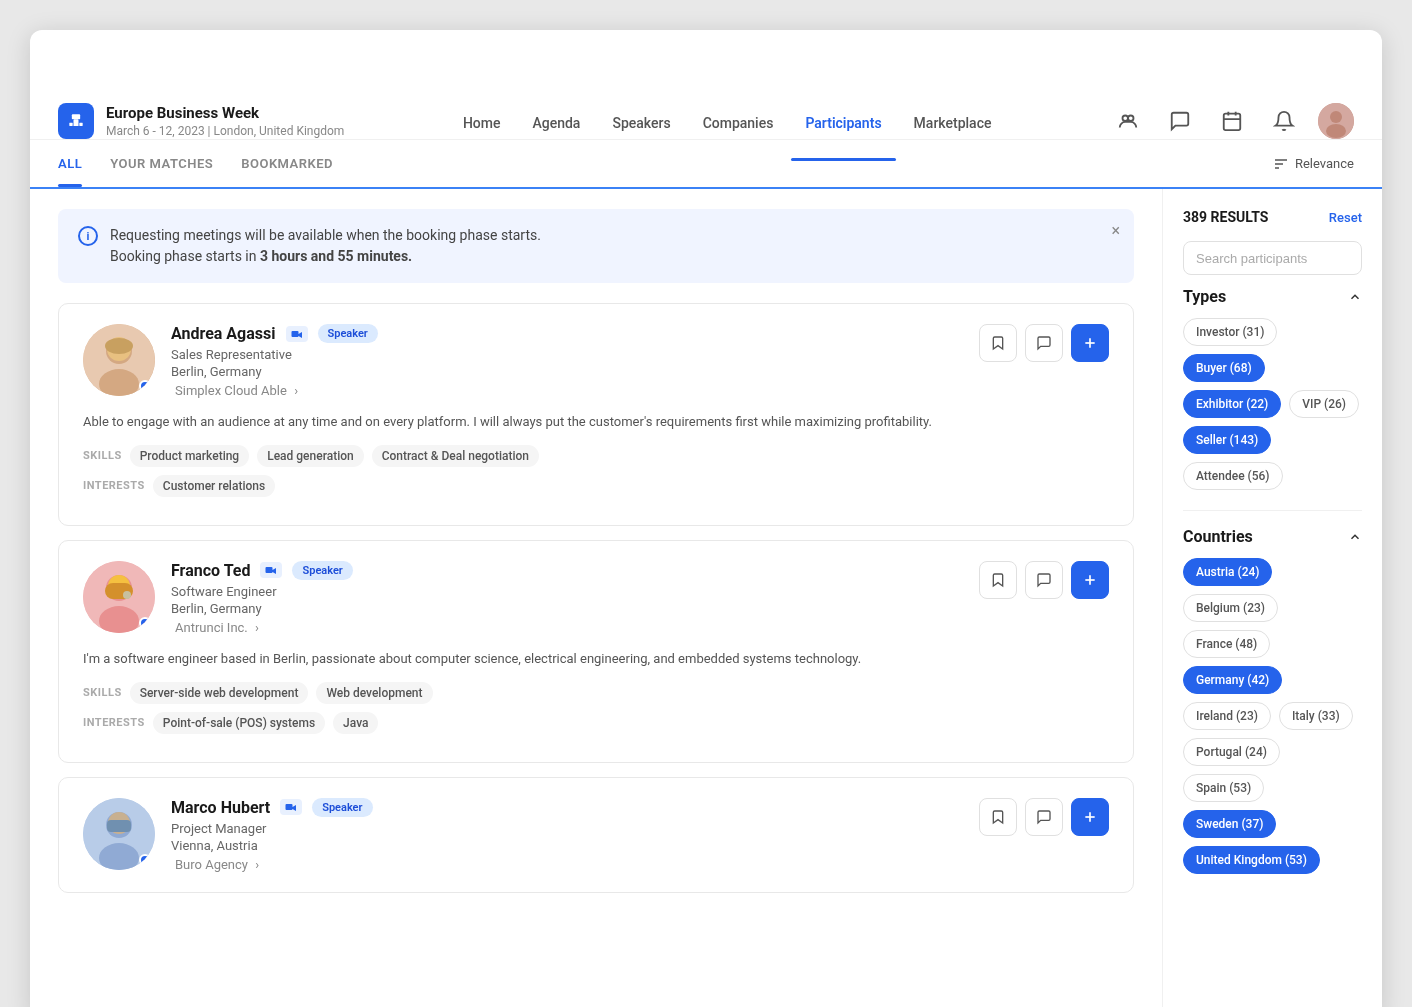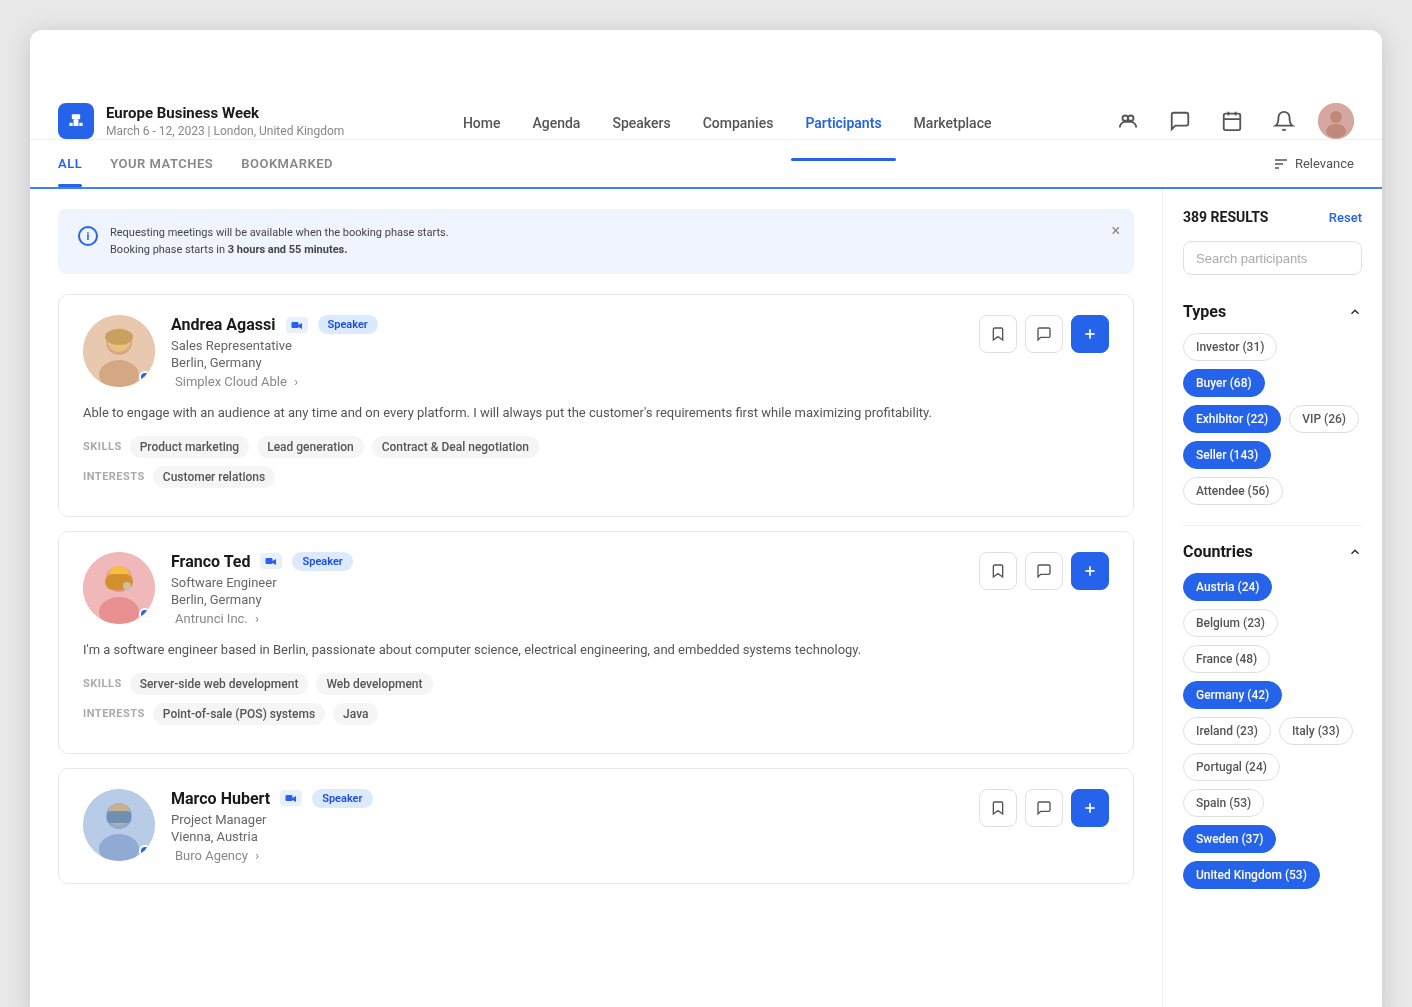"Requesting meetings will be available" .info-text { font-size: 11px -> 14px }
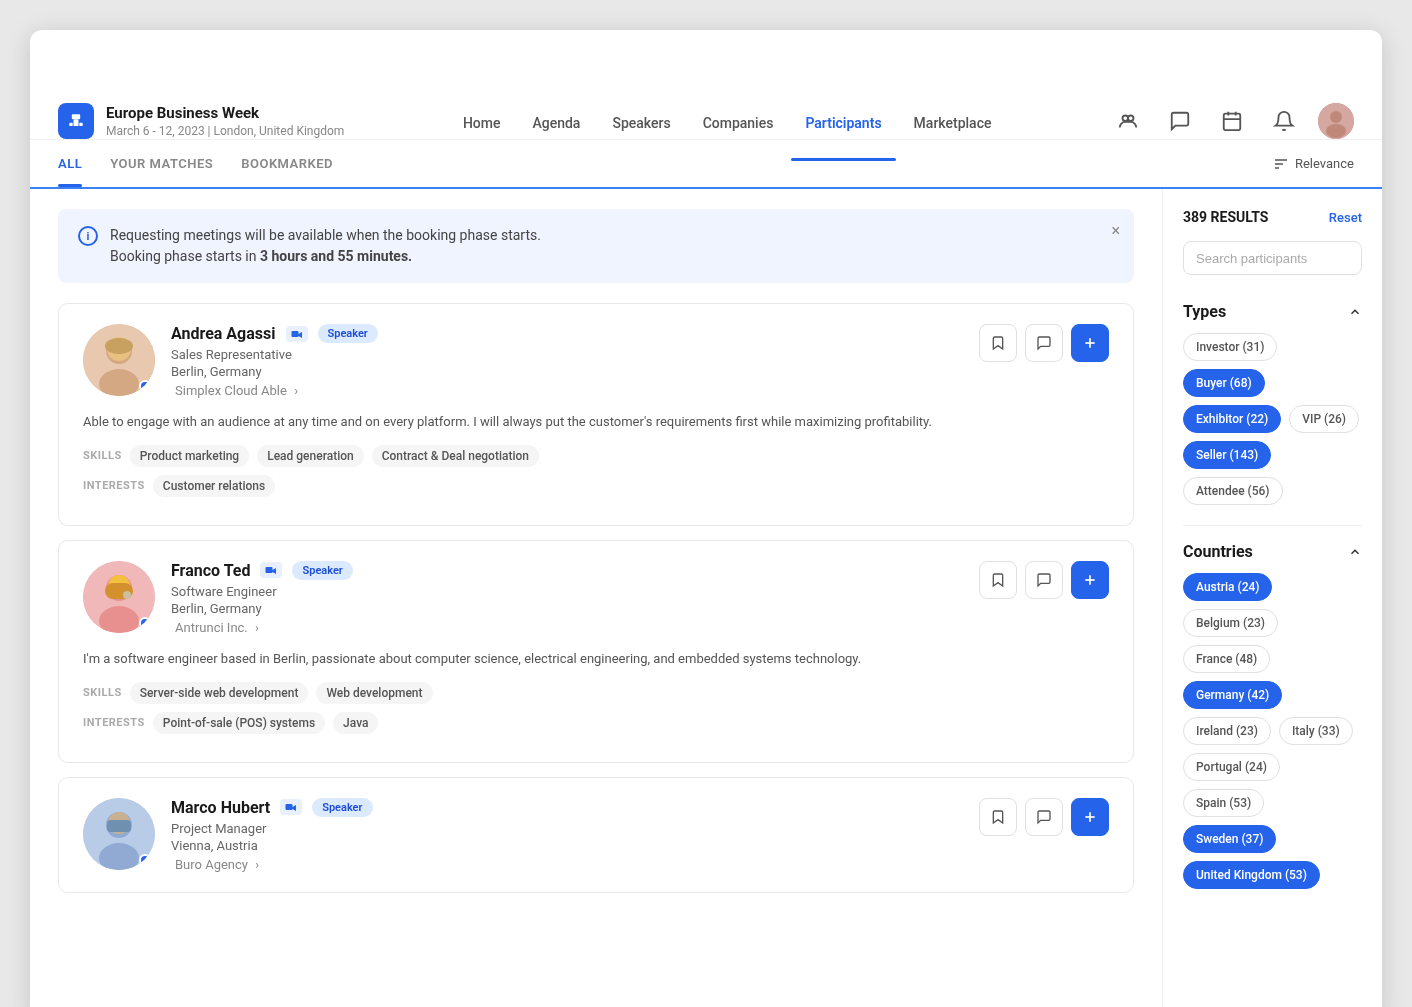"Search participants" .search-box { margin-bottom: 27px -> 12px }
